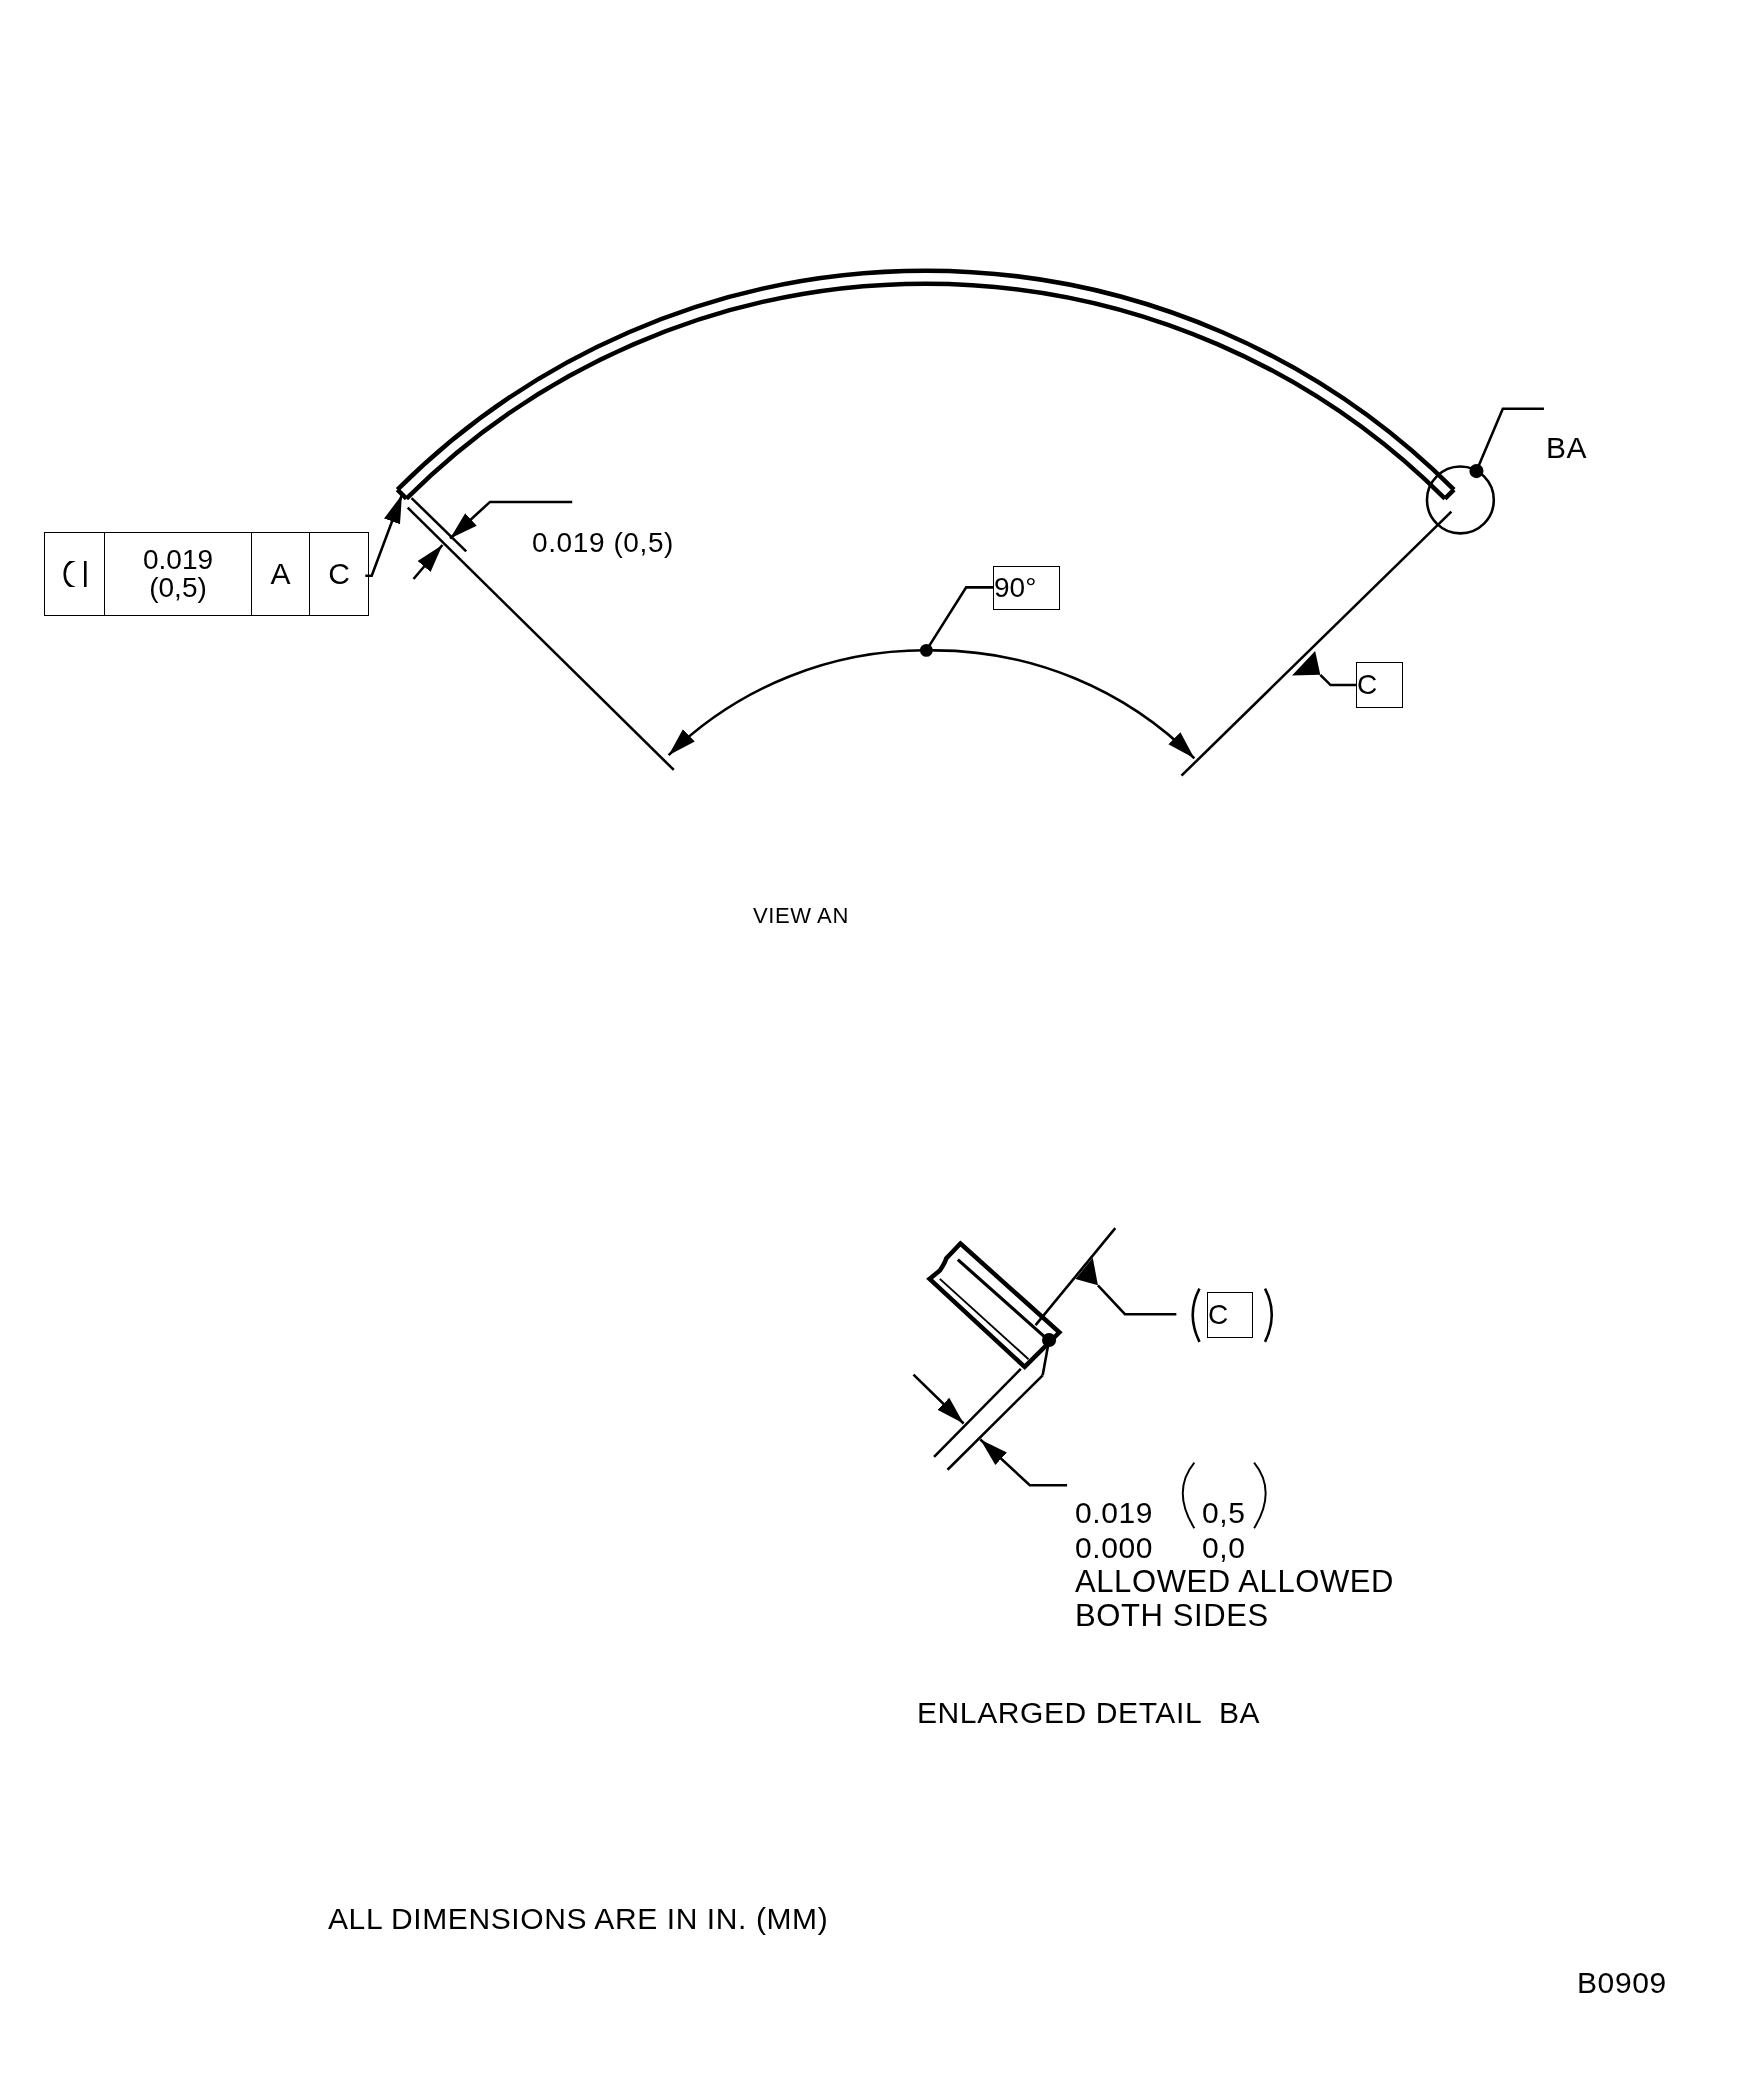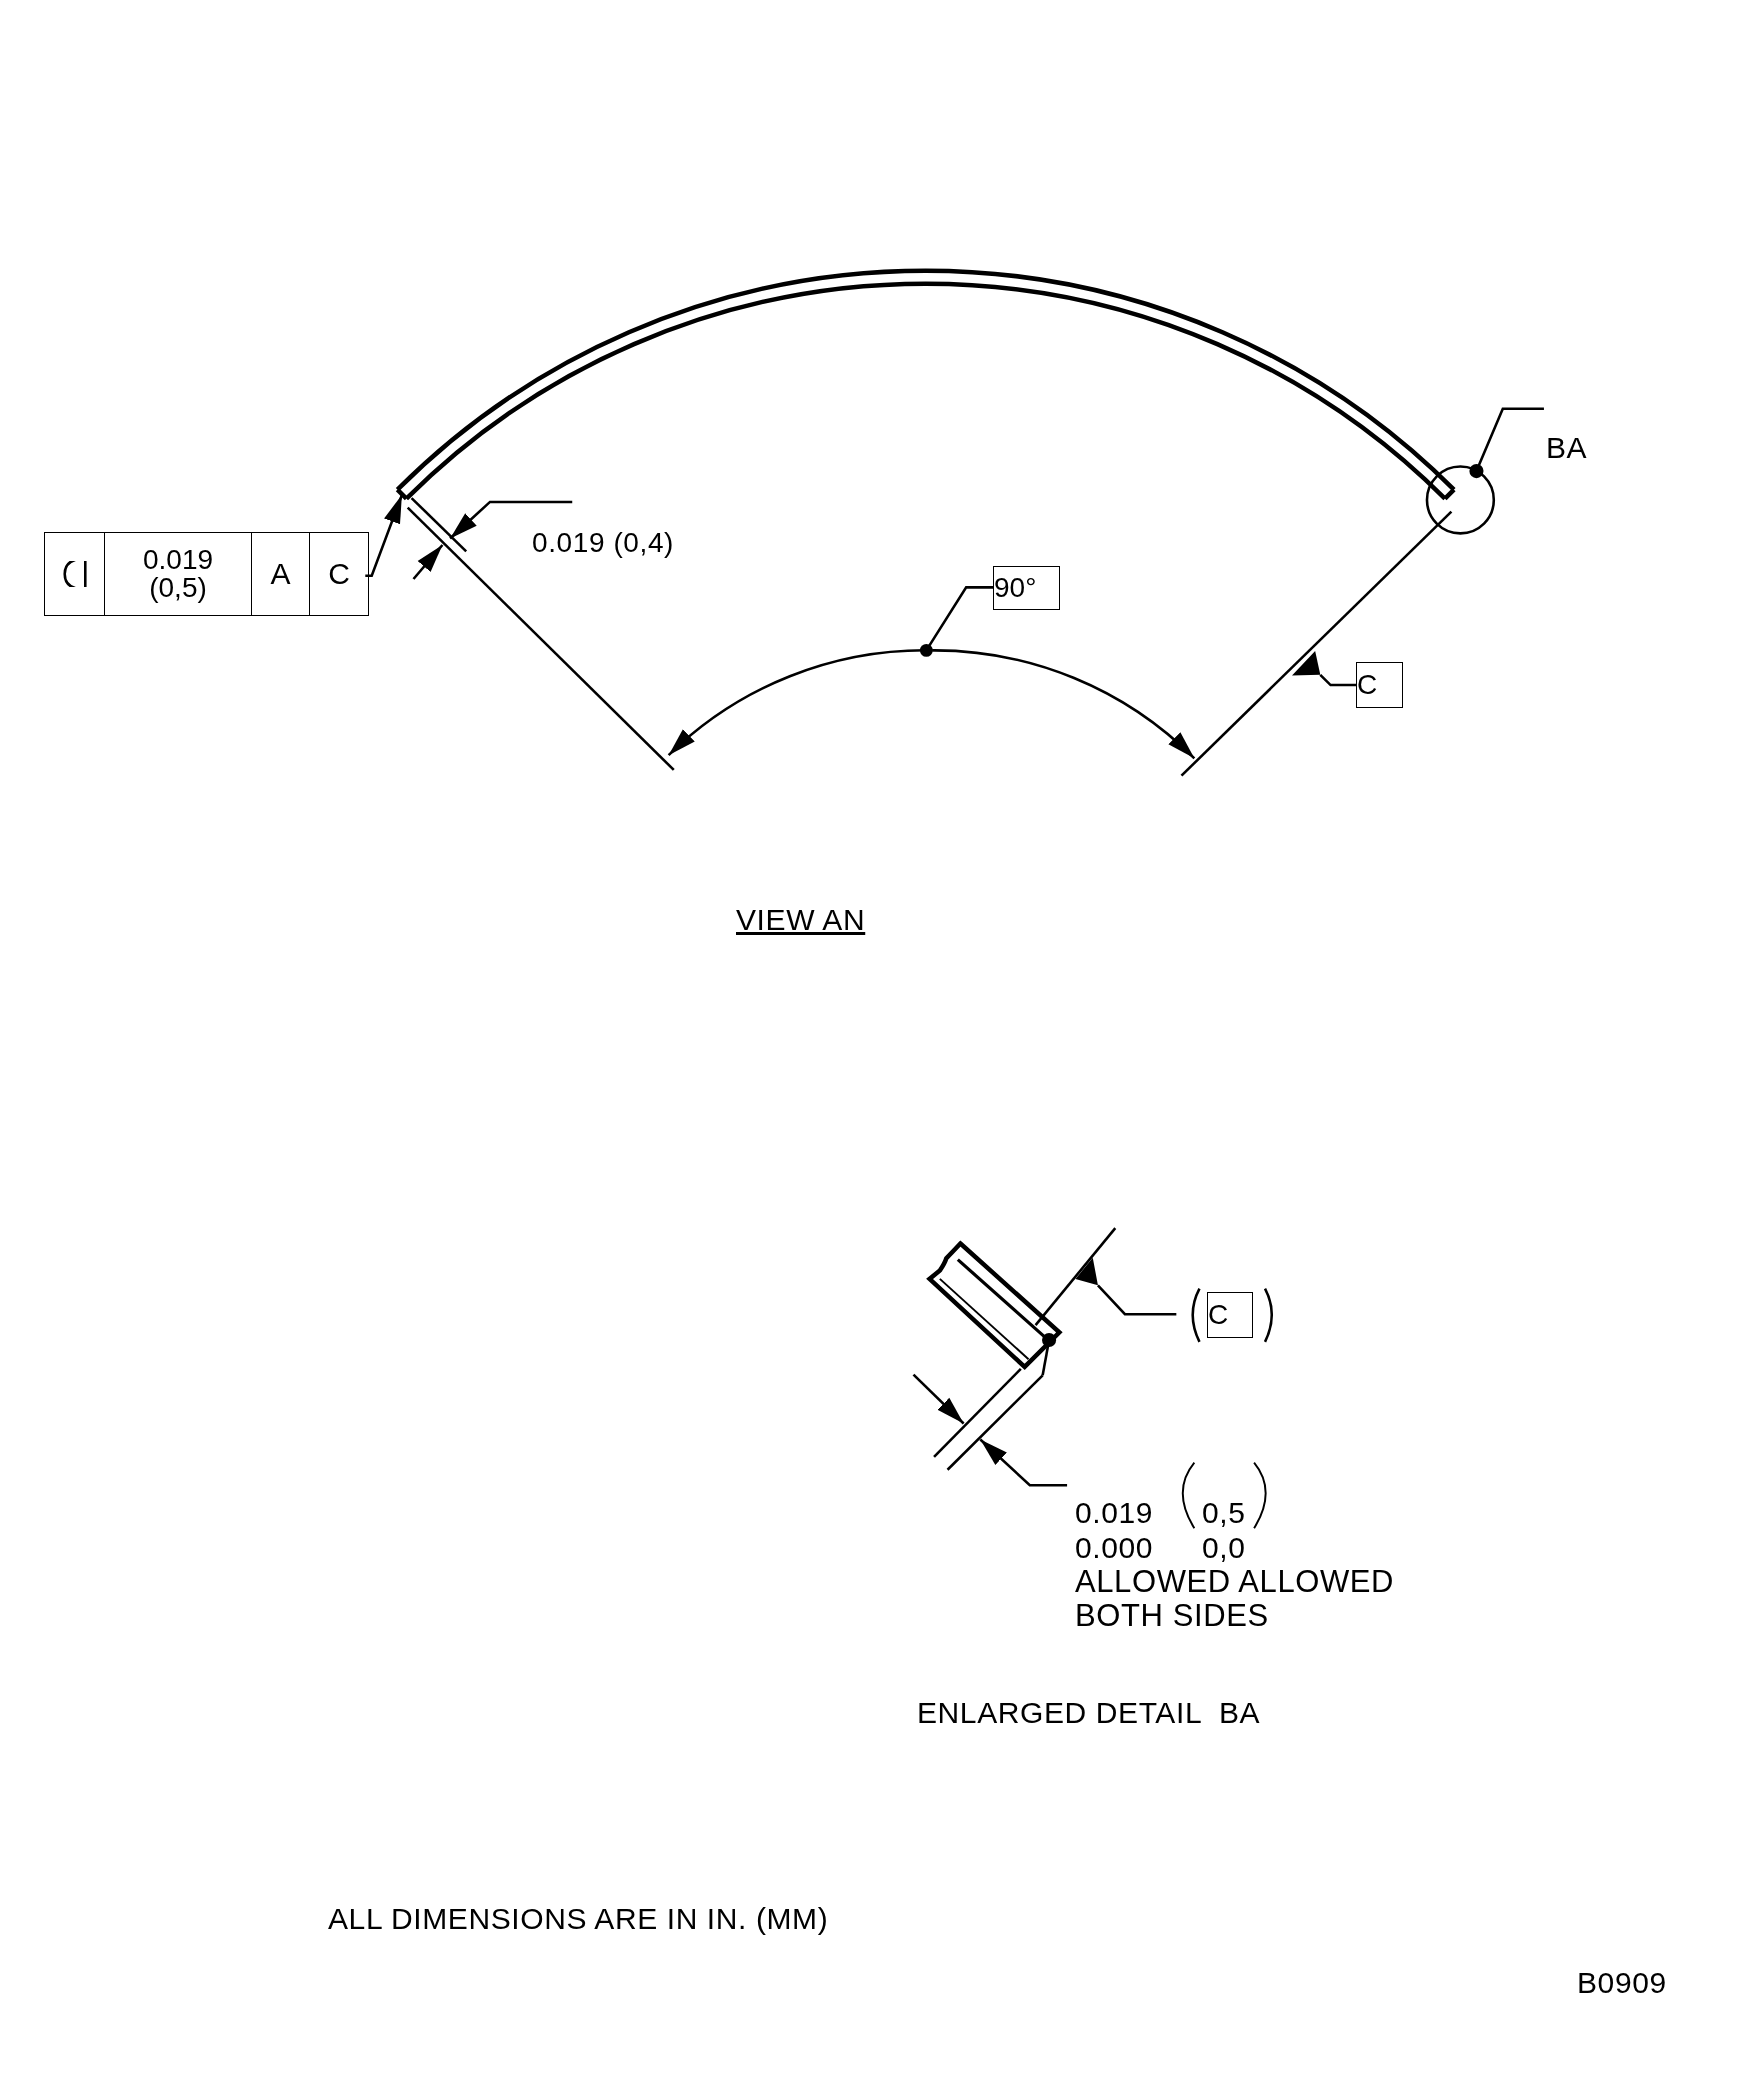"0.019 (0,4)" div.lbl { text: 0,4 -> 0,5 }
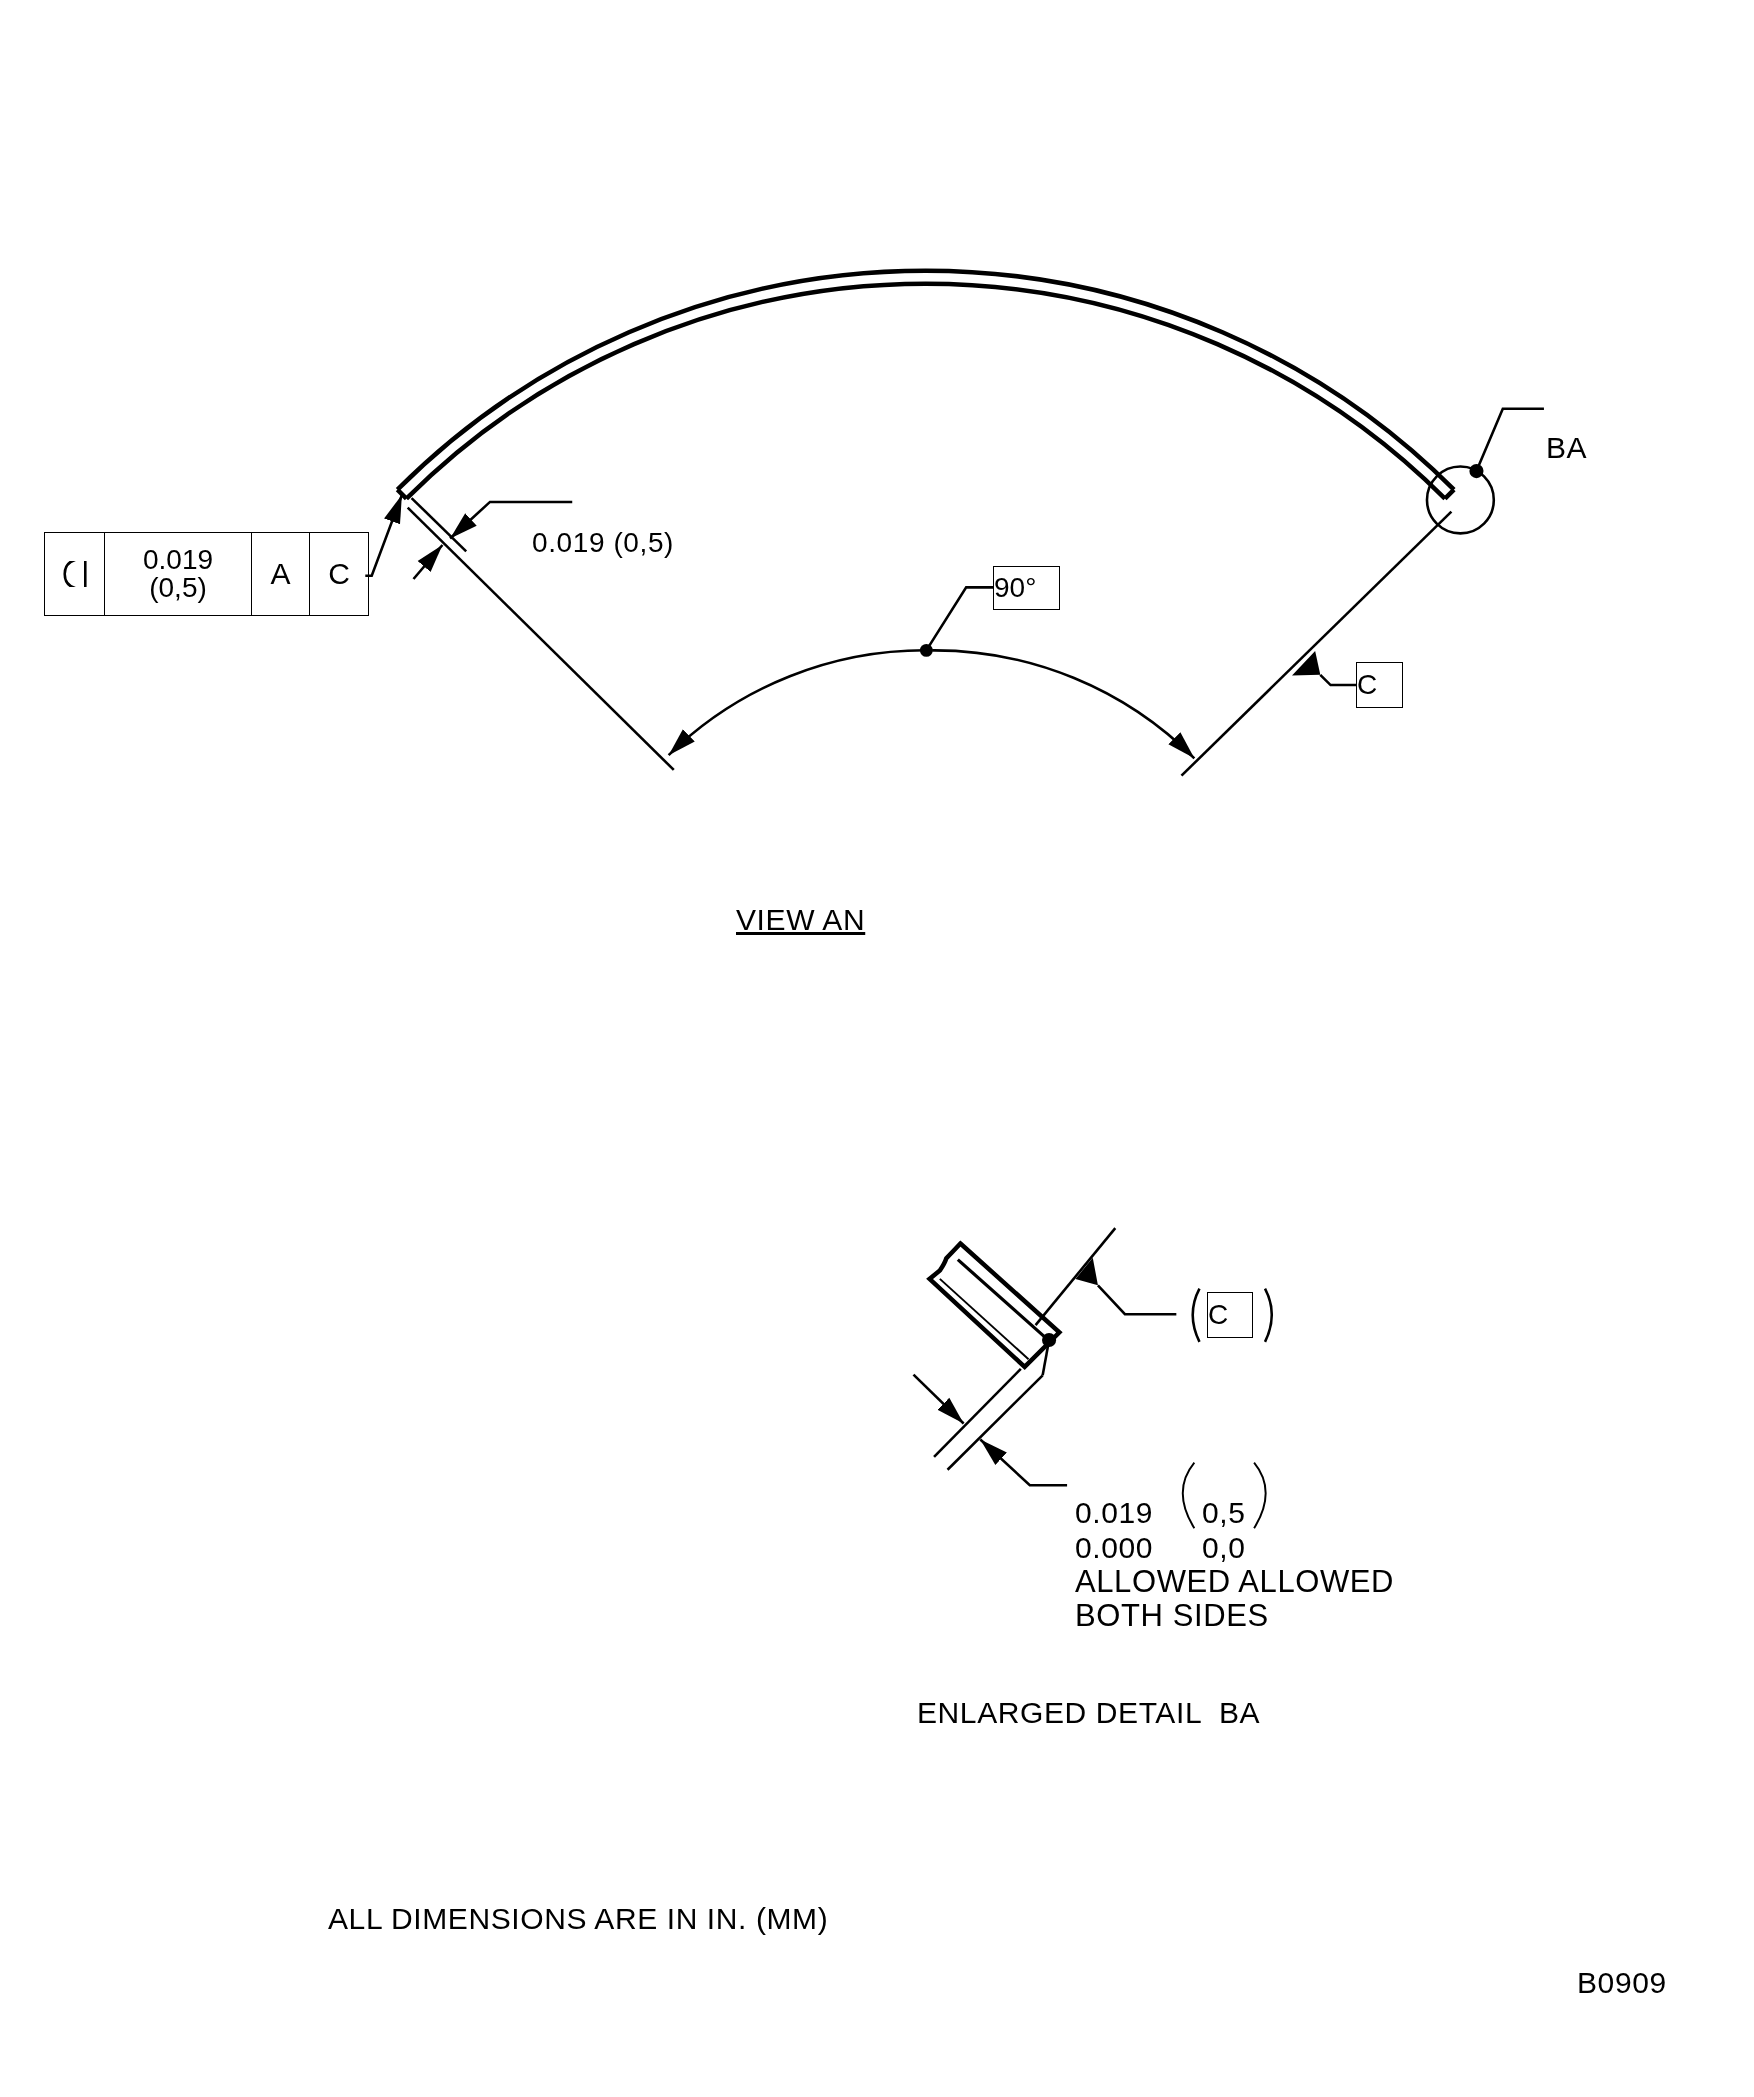"VIEW AN" div.lbl { font-size: 30px -> 22px; left: 736px -> 753px; text-decoration: underline -> none }
